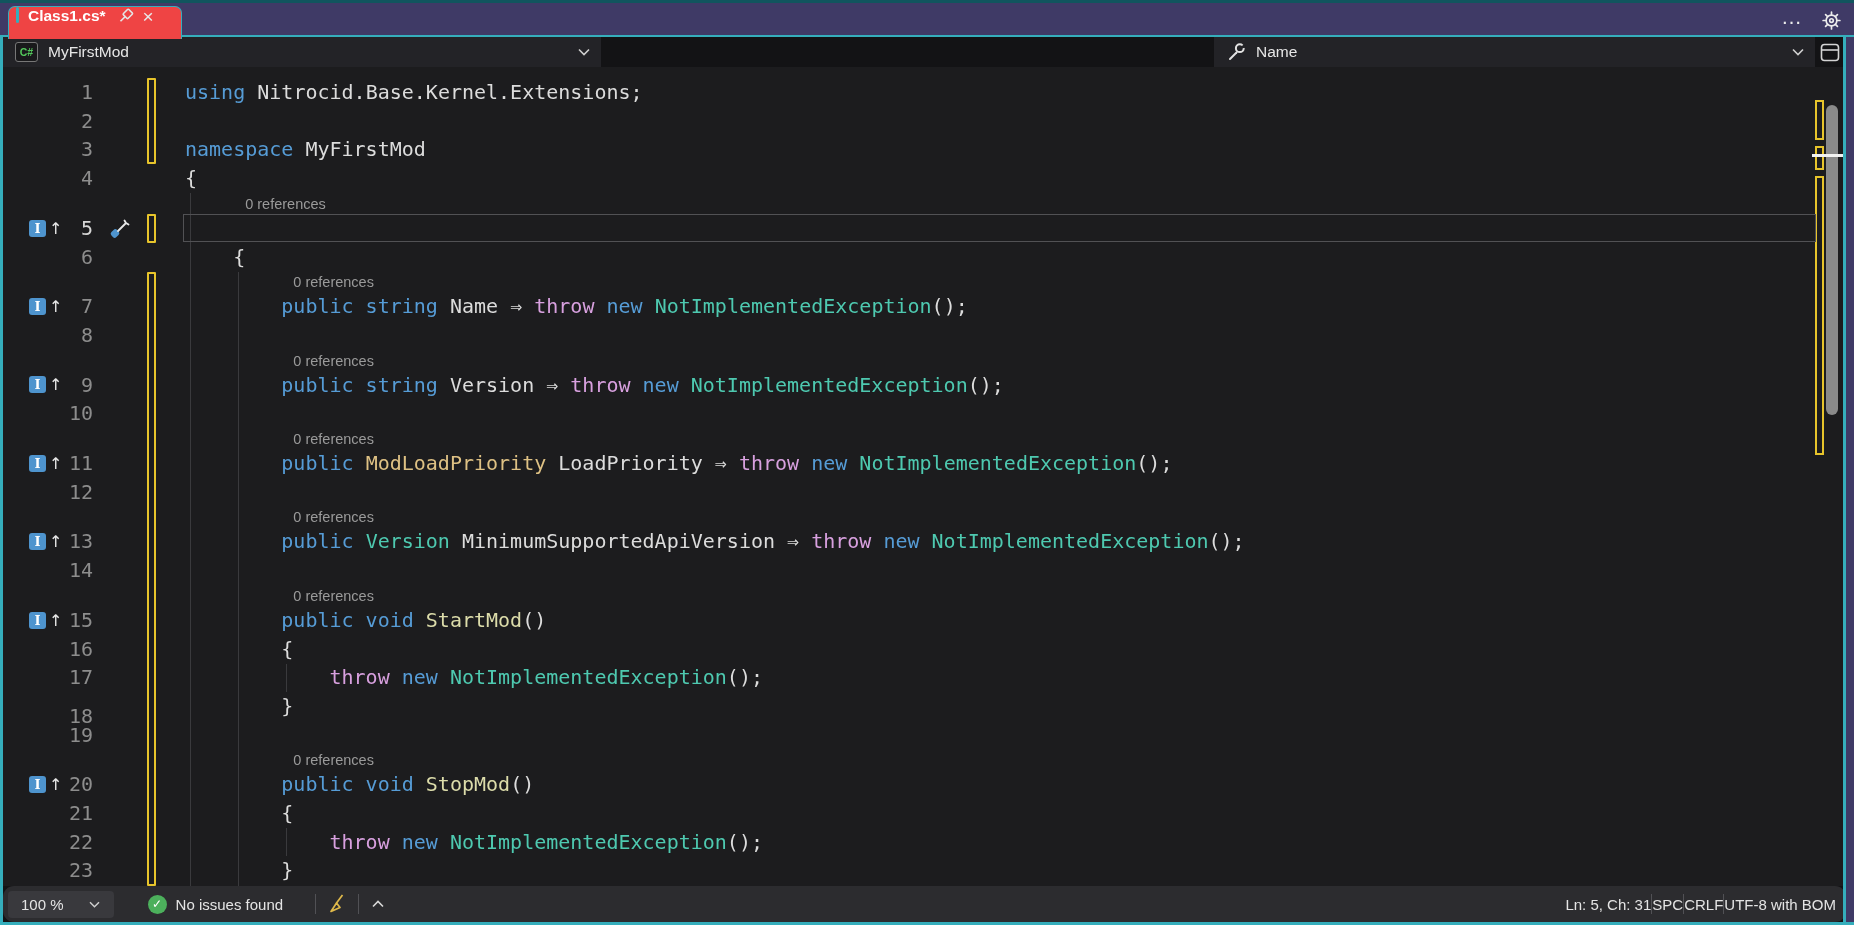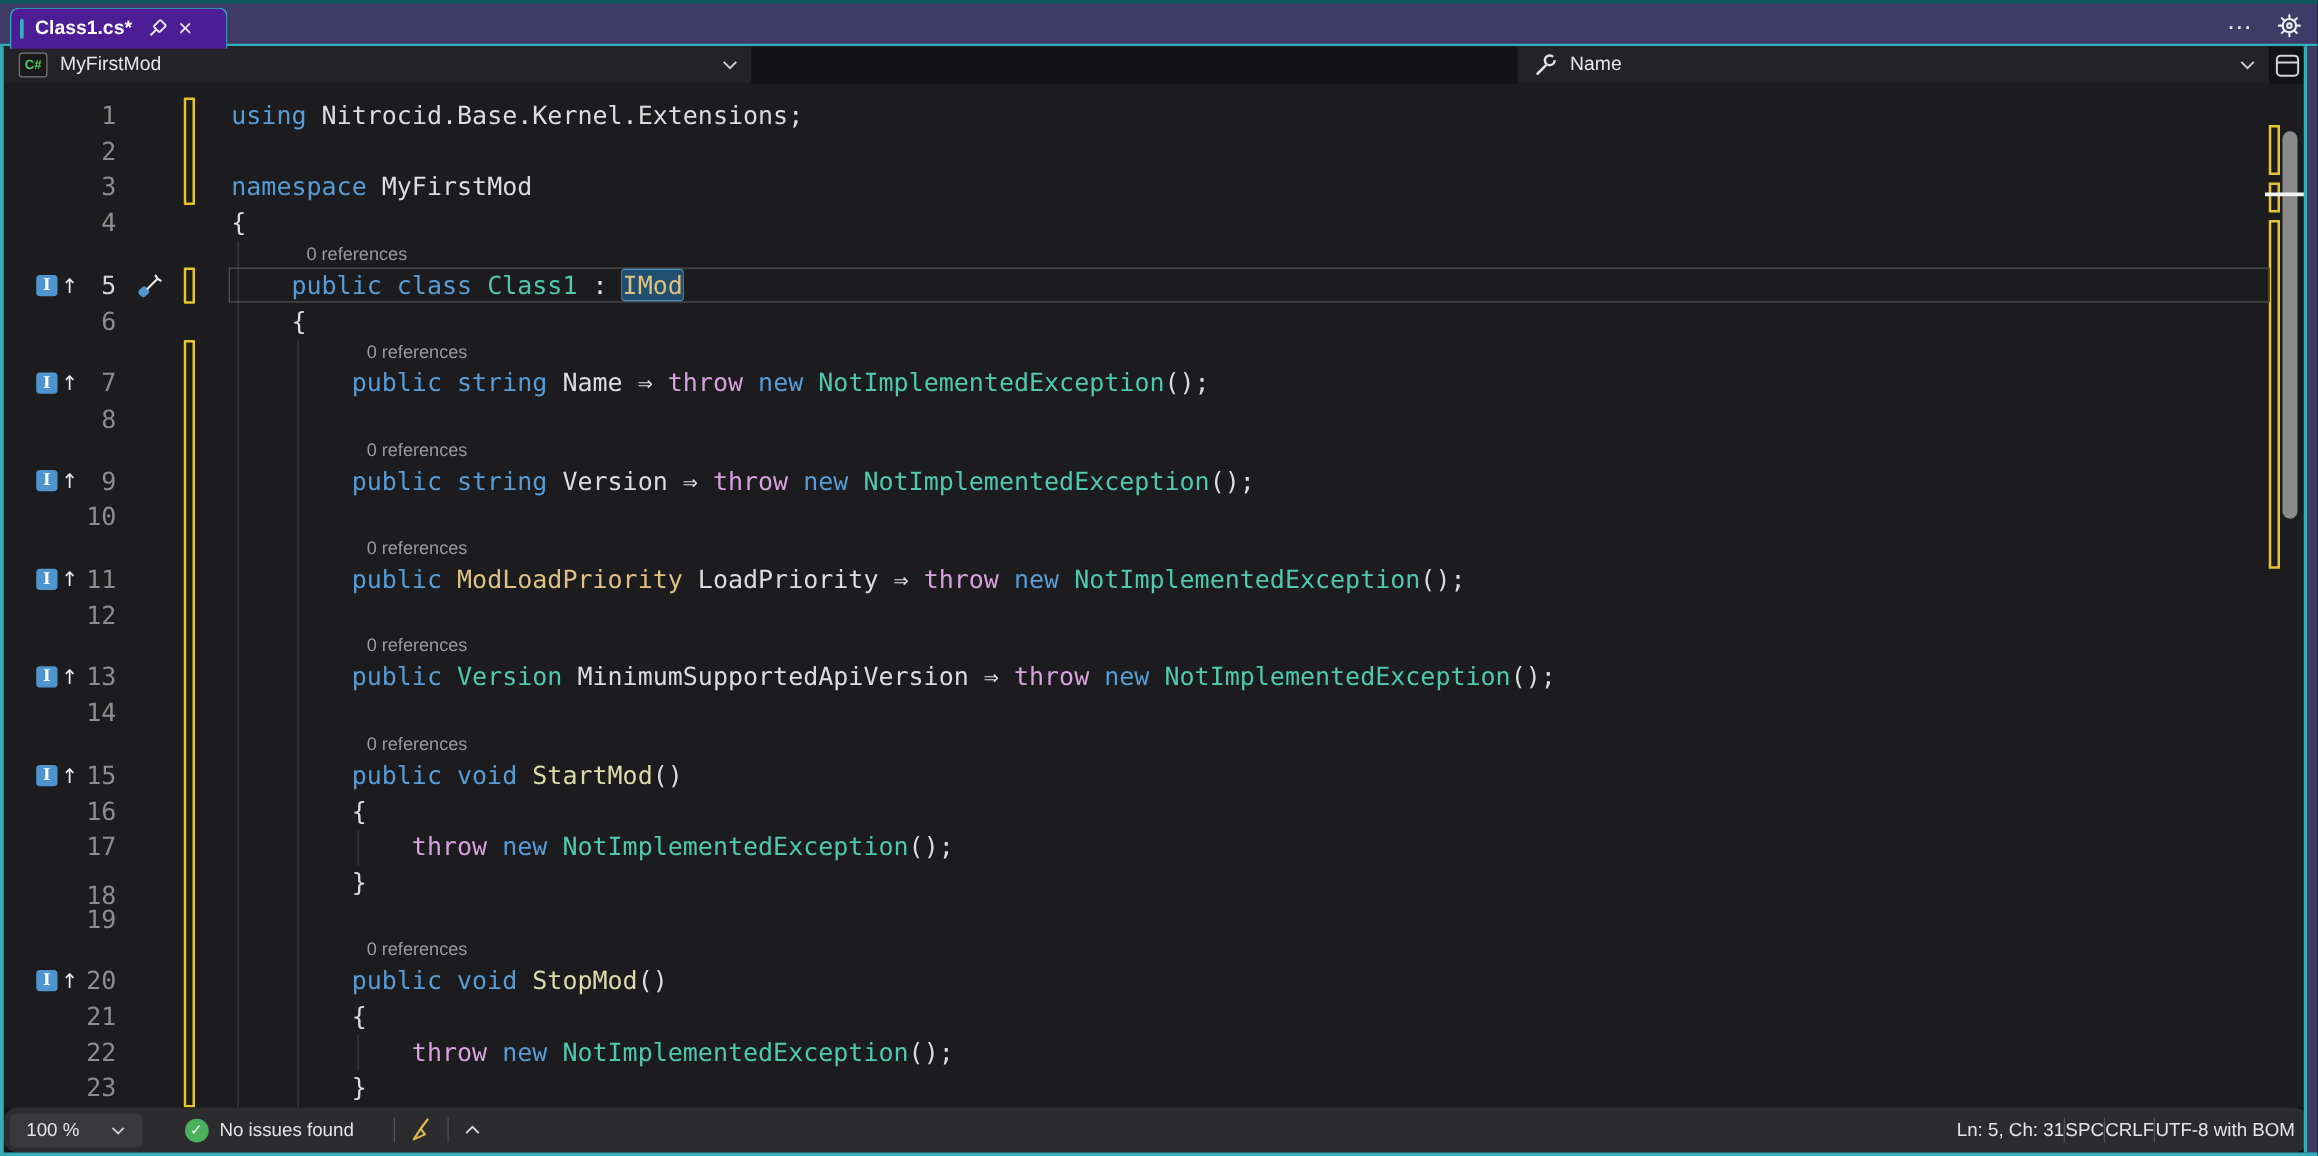"Class1.cs*" .tab { align-items: center -> flex-start; background: #4c1d95 -> #ef4444 }
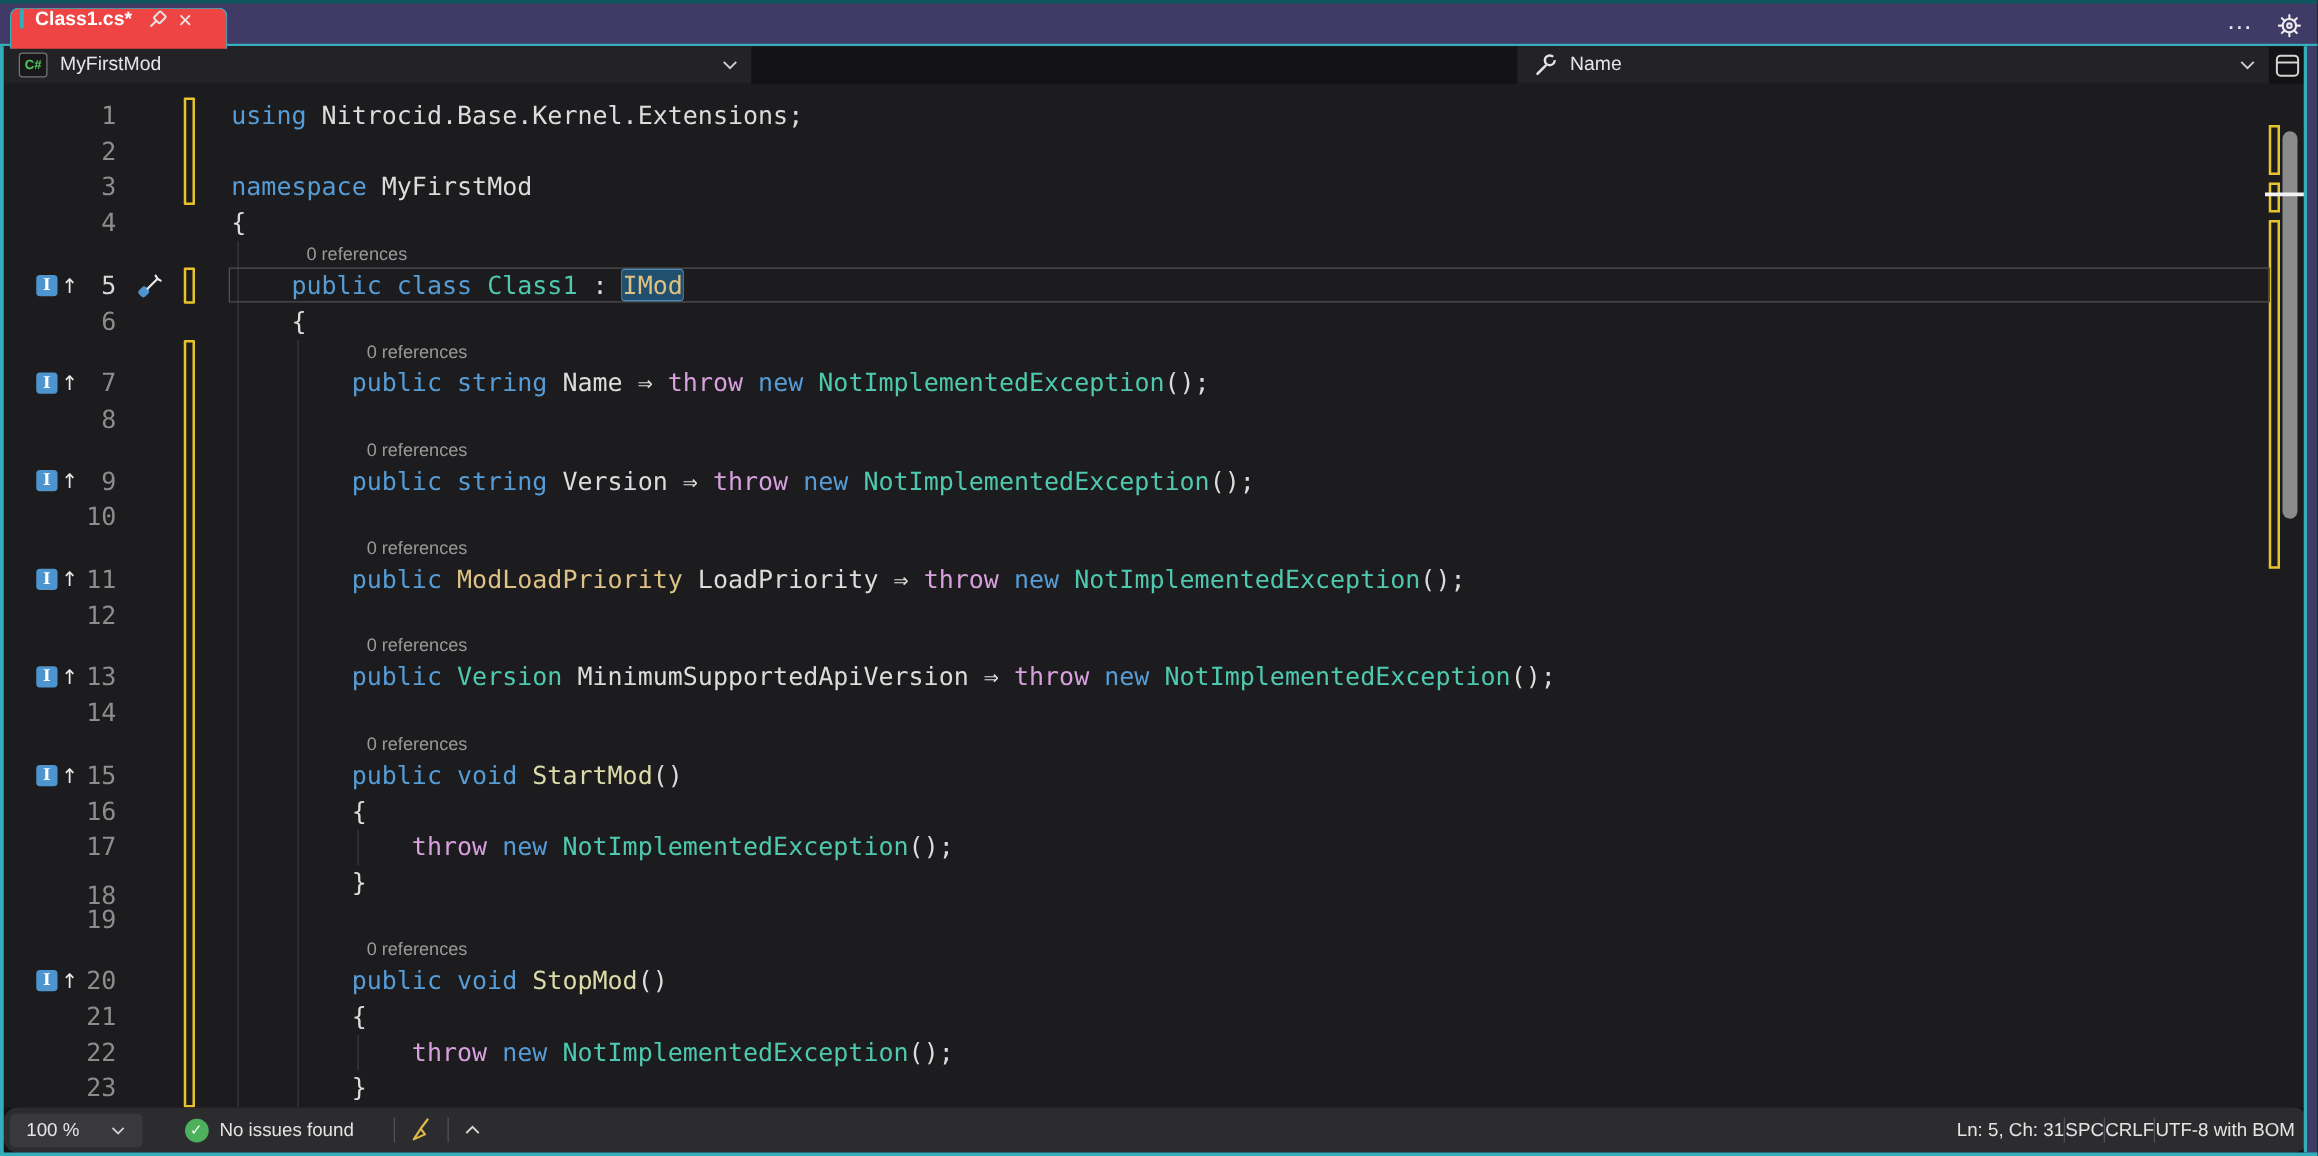"public class Class1 : IMod" div.codeline { html: <div><span>public class </span><span>Class1</span><span> : </span><span>IMod</span></div> -> none }
